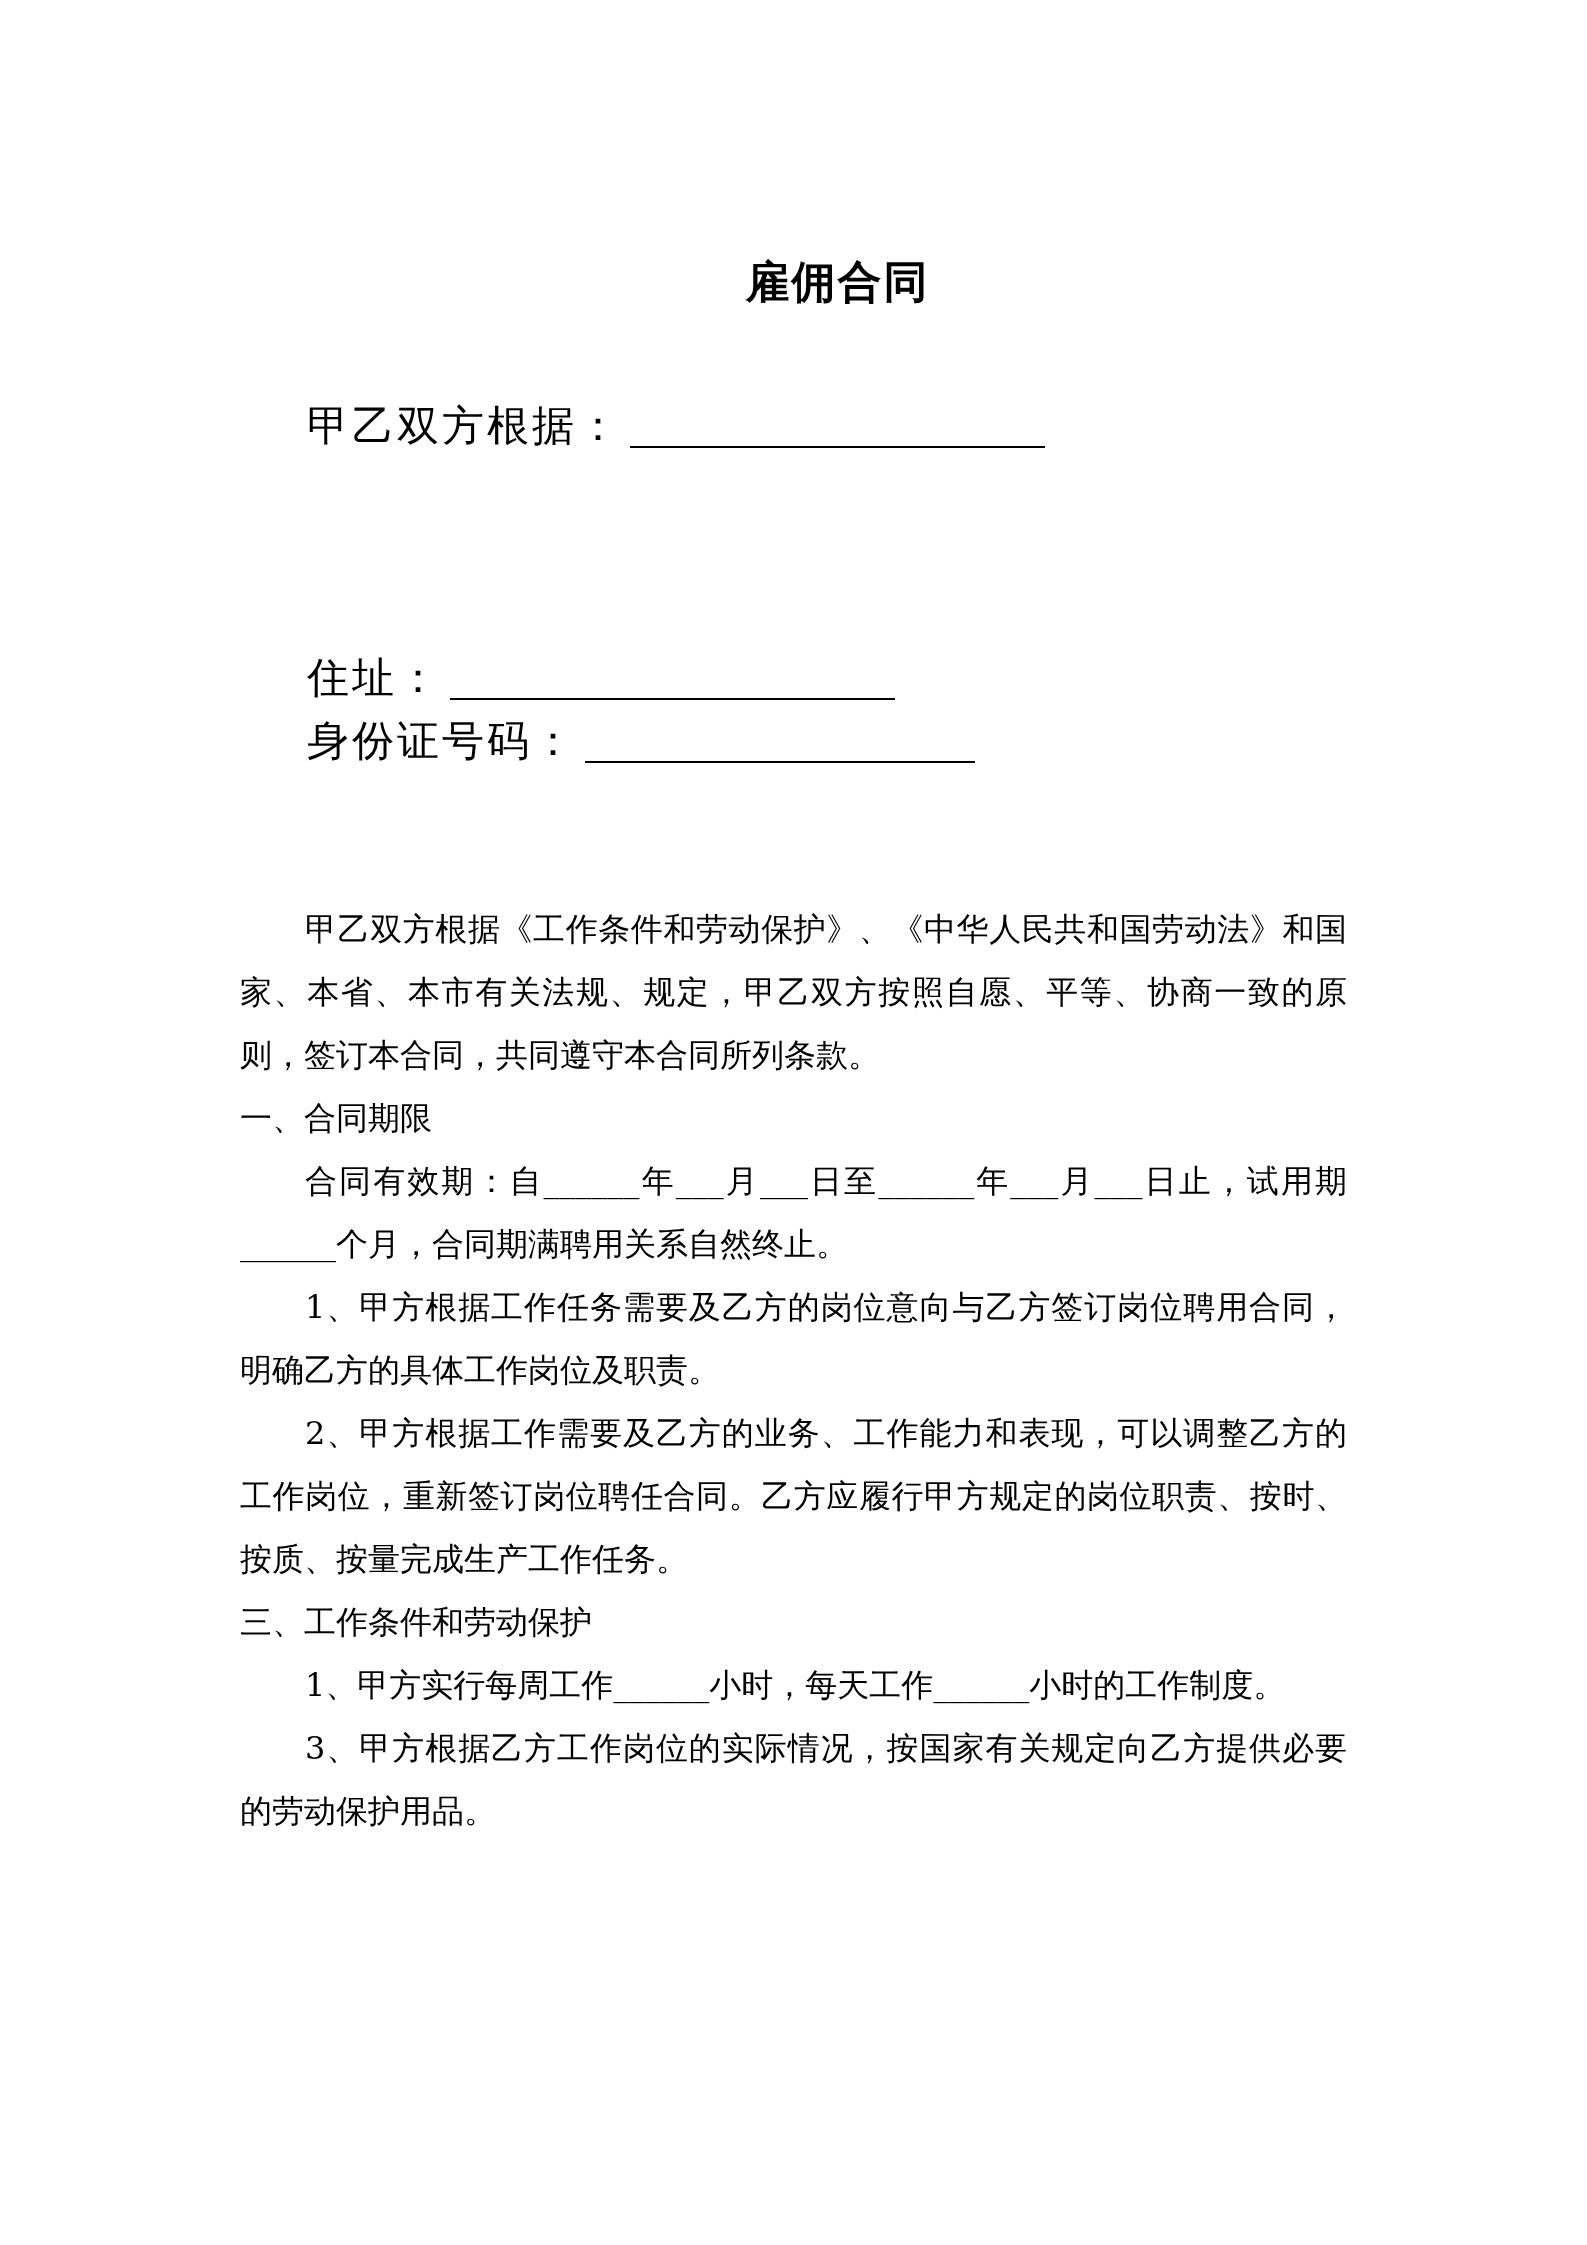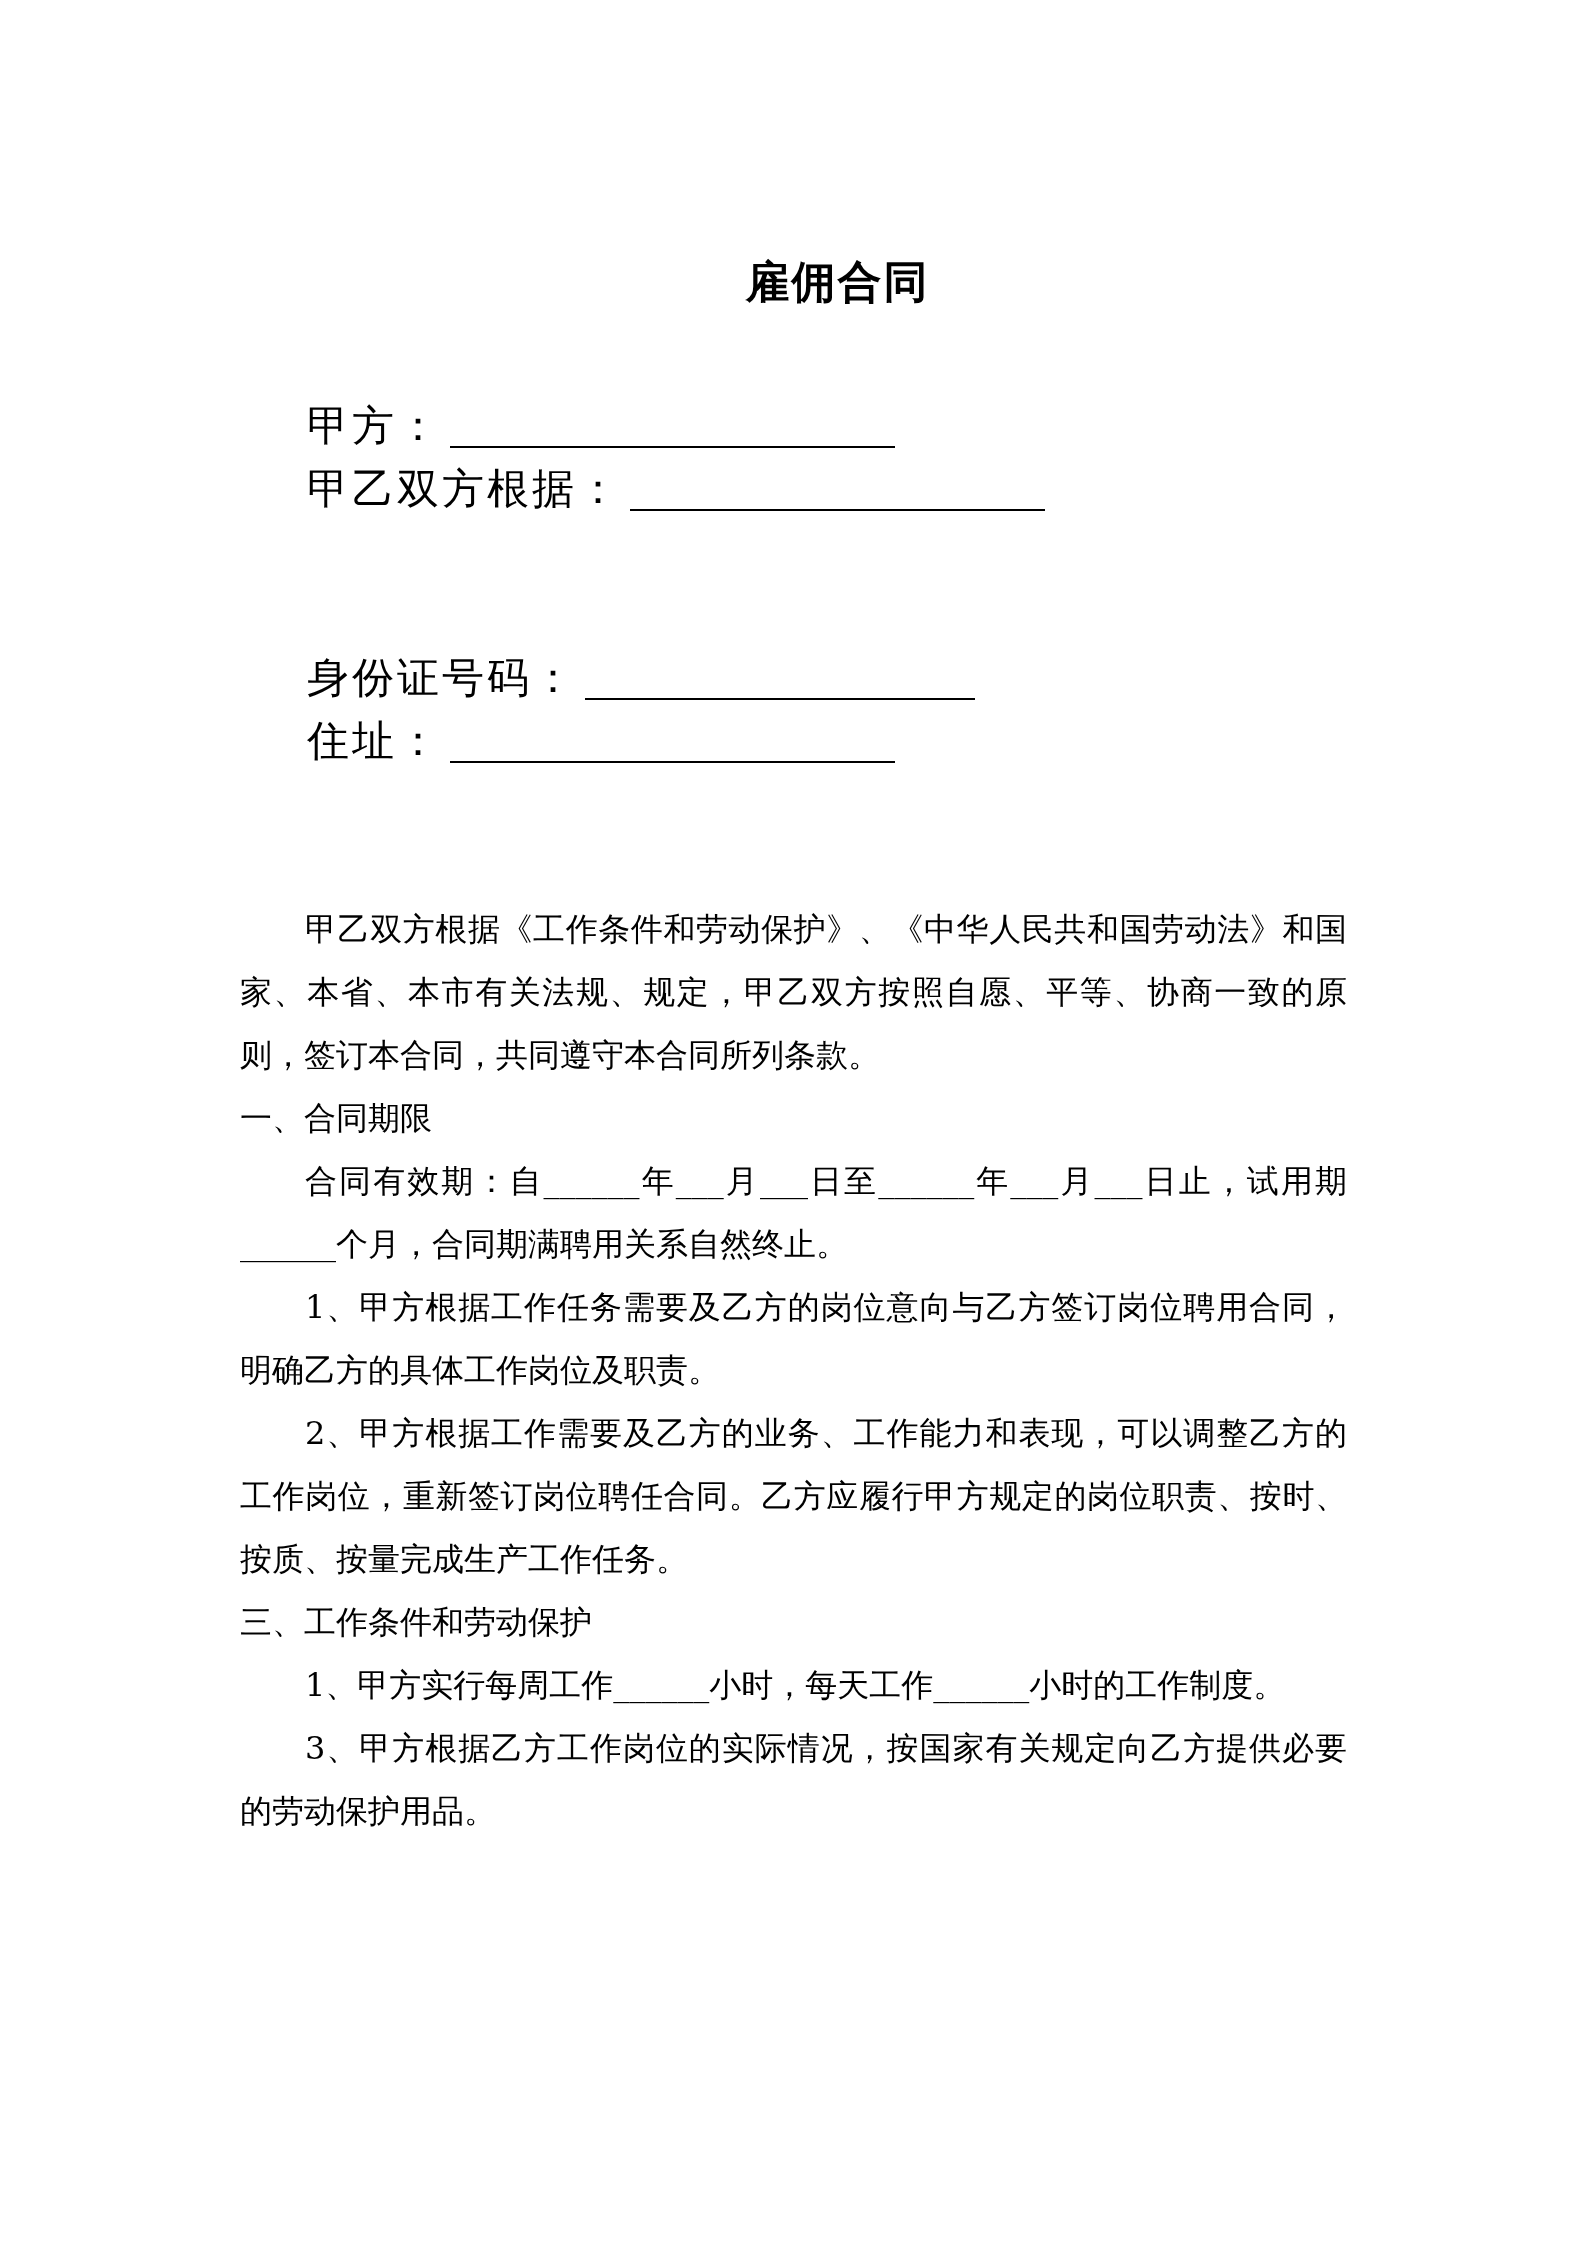"甲方：" div.field-row { html: <div> <span>甲方：</span><span></span> </div> -> none }
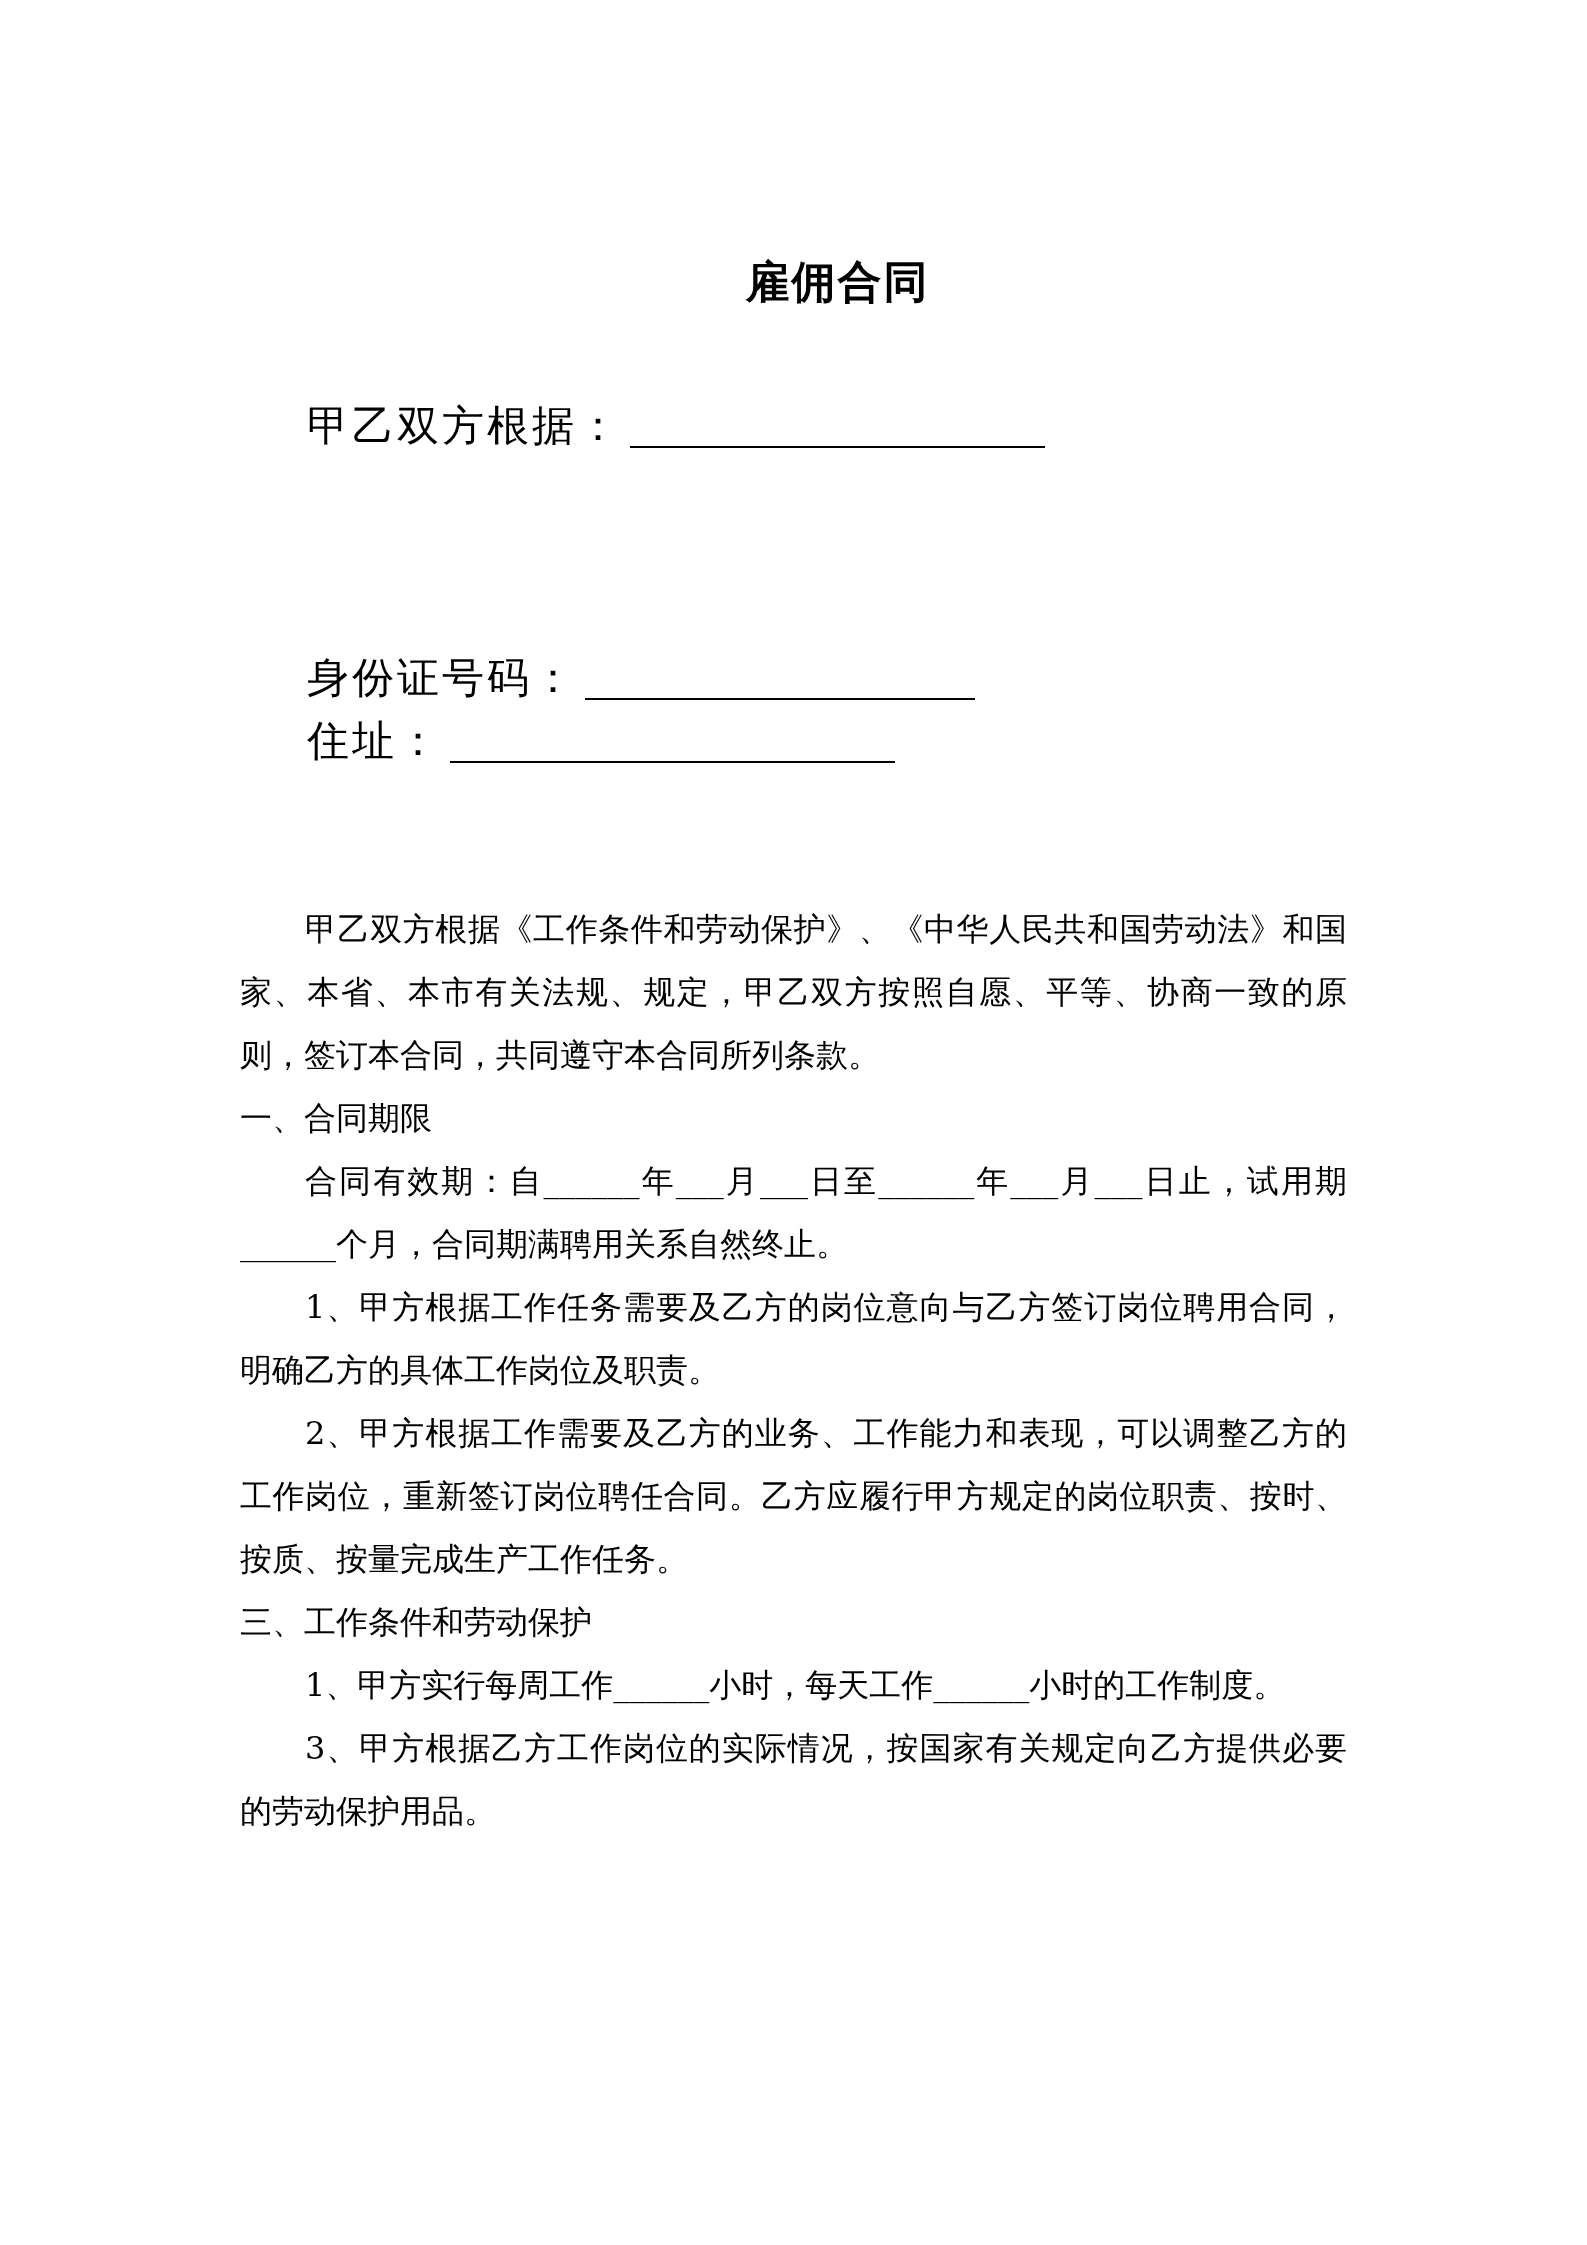"身份证号码：" div.field-row { order: before "住址：" -> after "住址：" }
